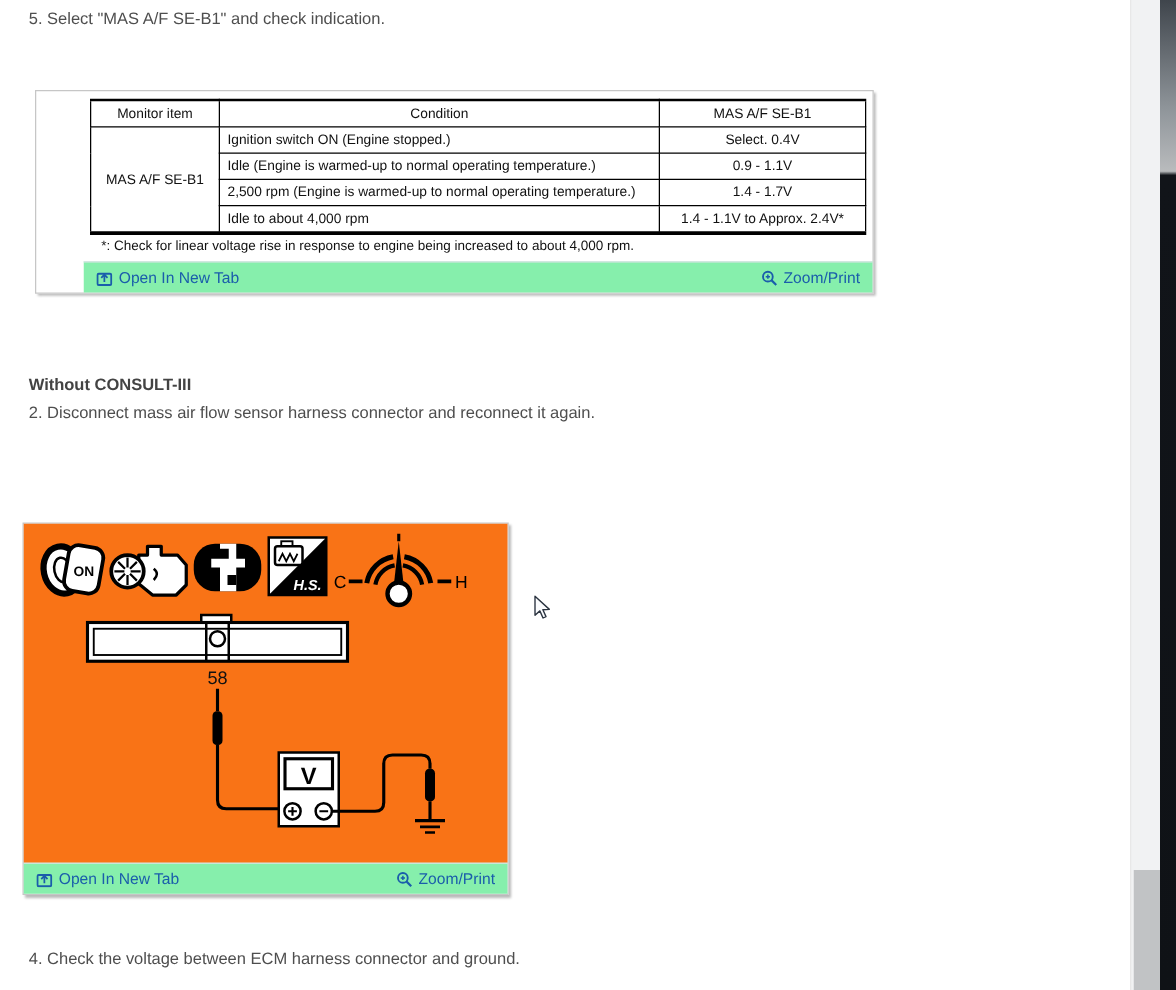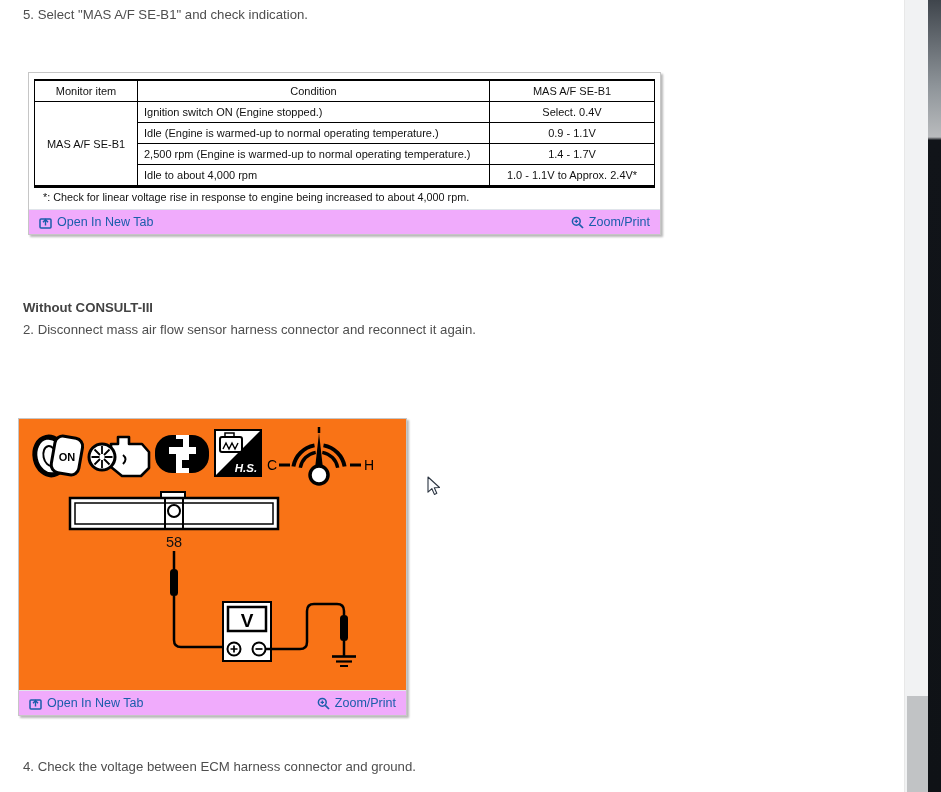"Monitor item" div.panel { padding-left: none -> 38px }
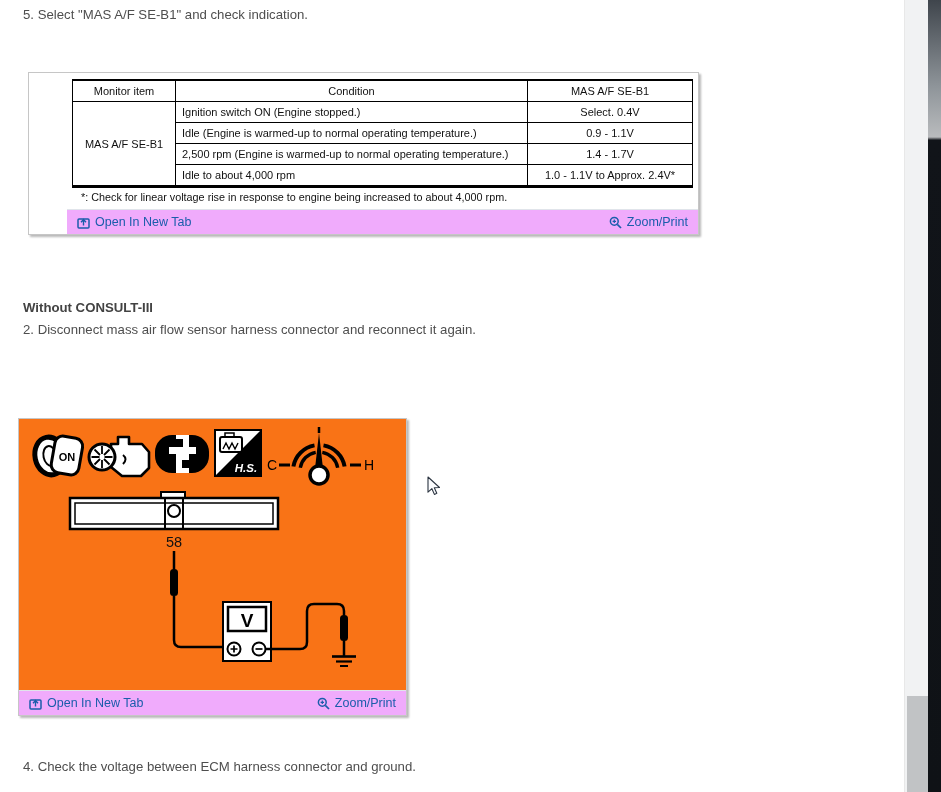"1.0 - 1.1V to Approx." td.val { text: 1.0 -> 1.4 }
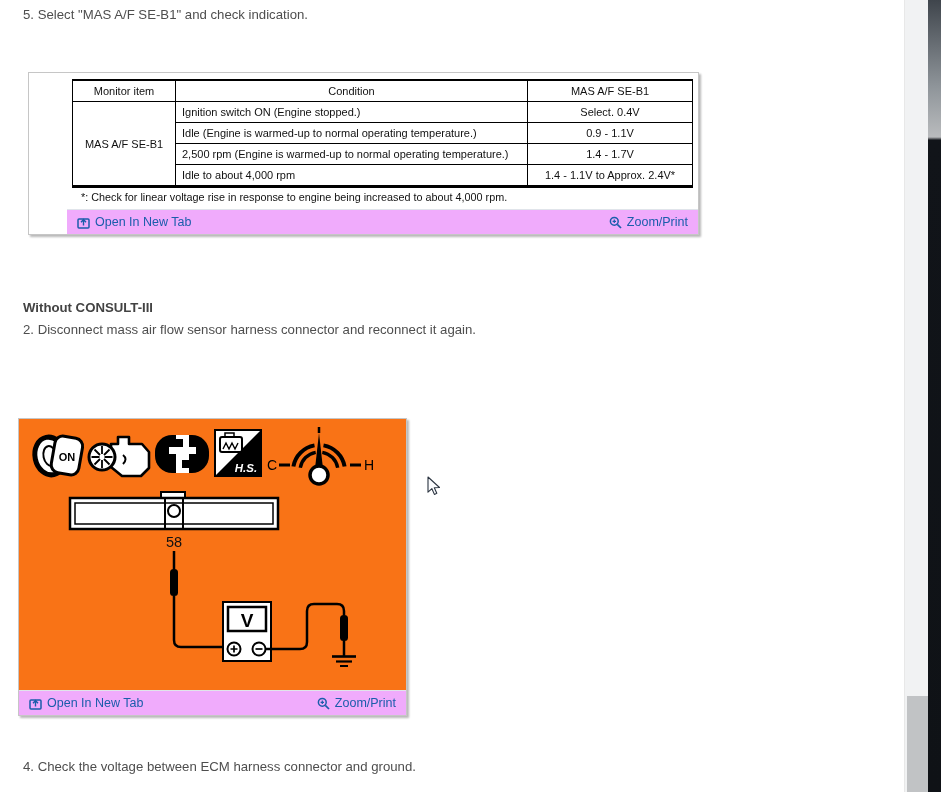"Open In New Tab" .linkbar { background: #f0abfc -> #86efac }
